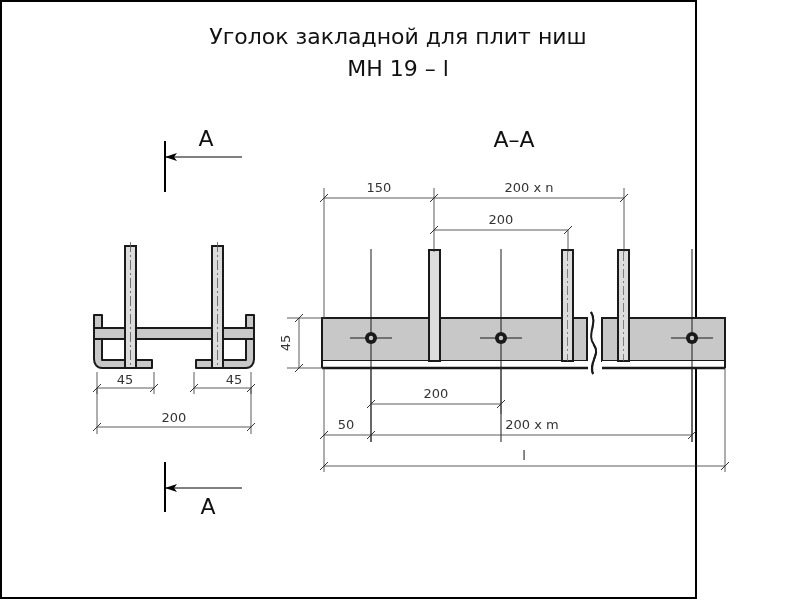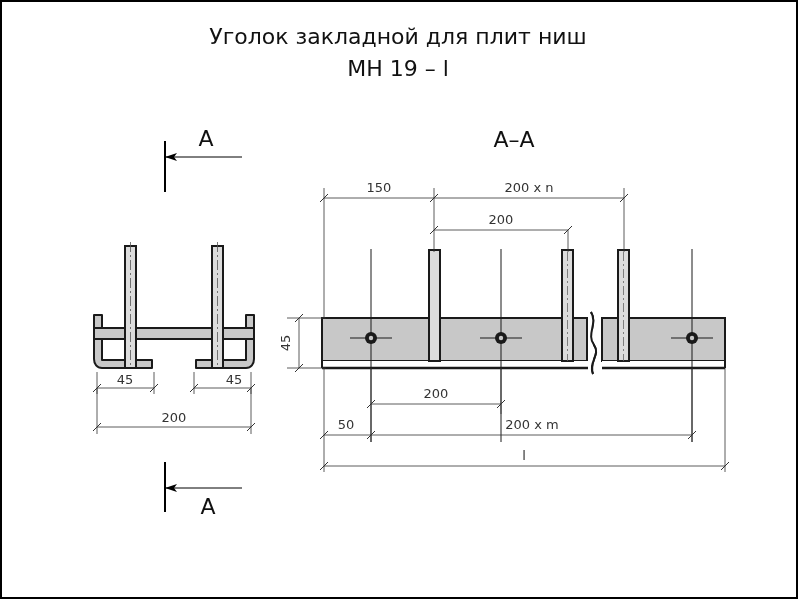"Уголок закладной для плит ниш" #frame { width: 798px -> 697px }
